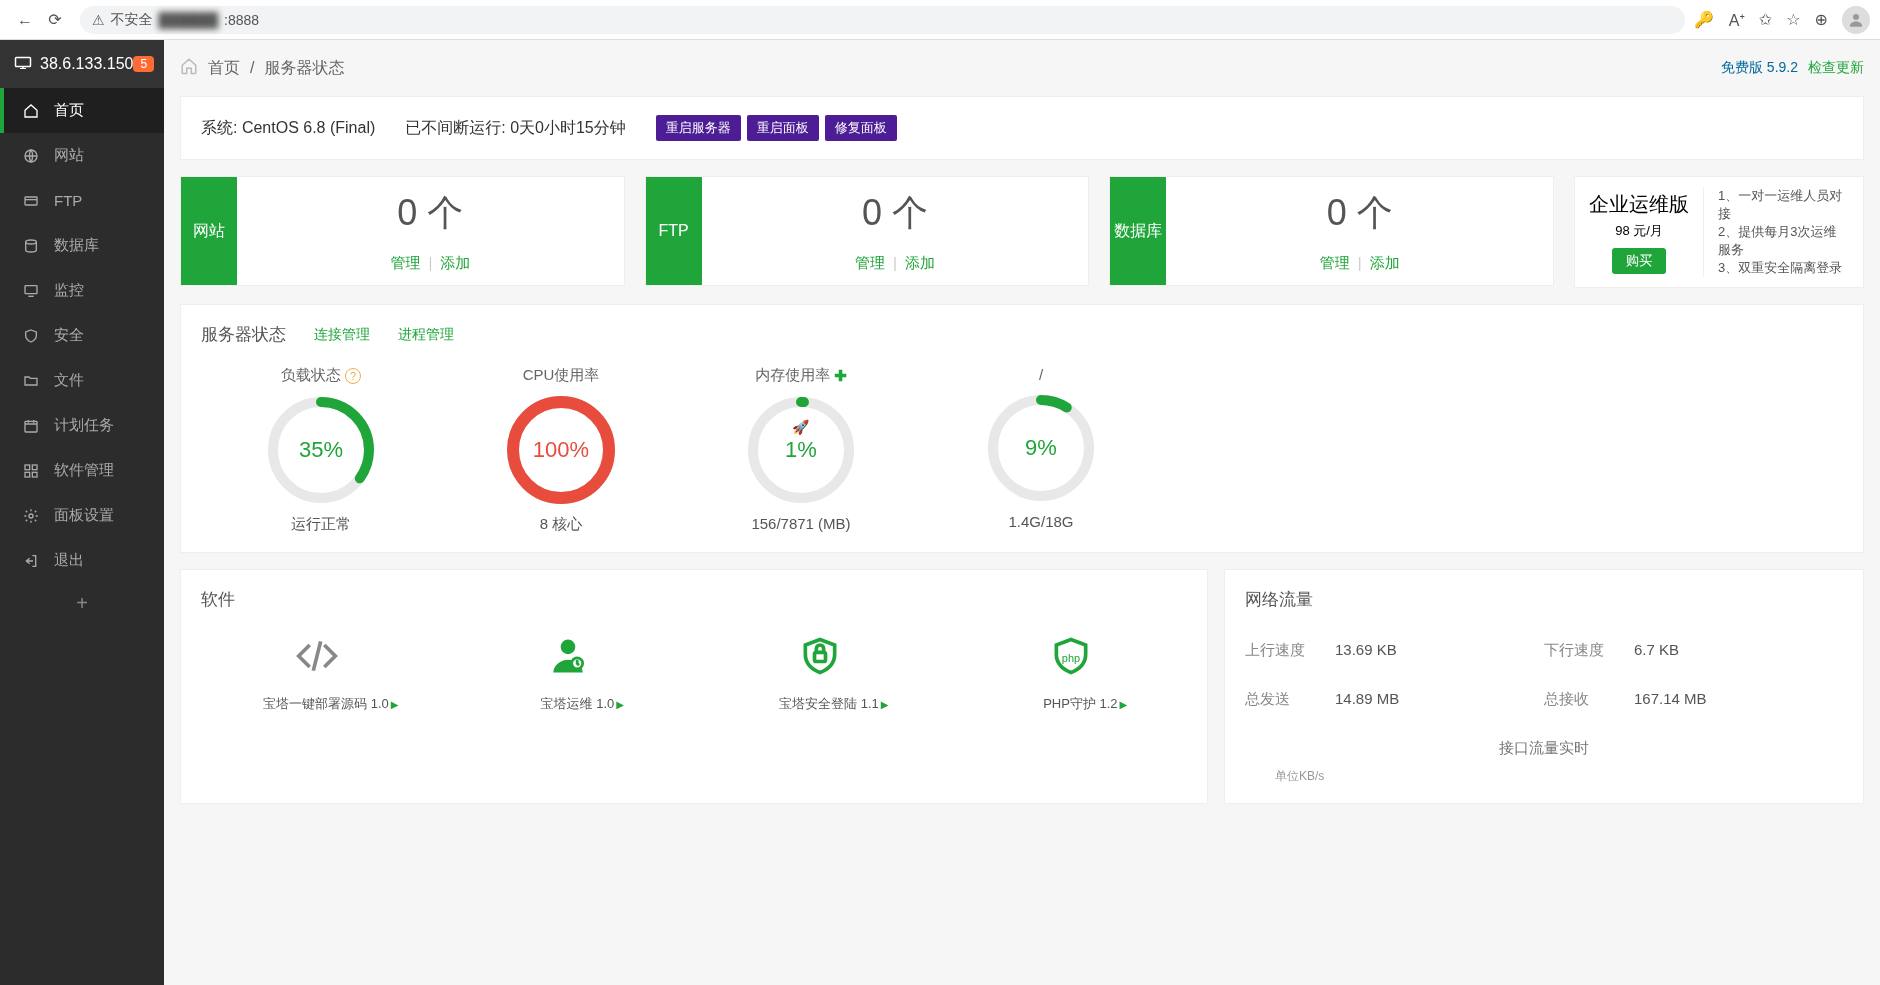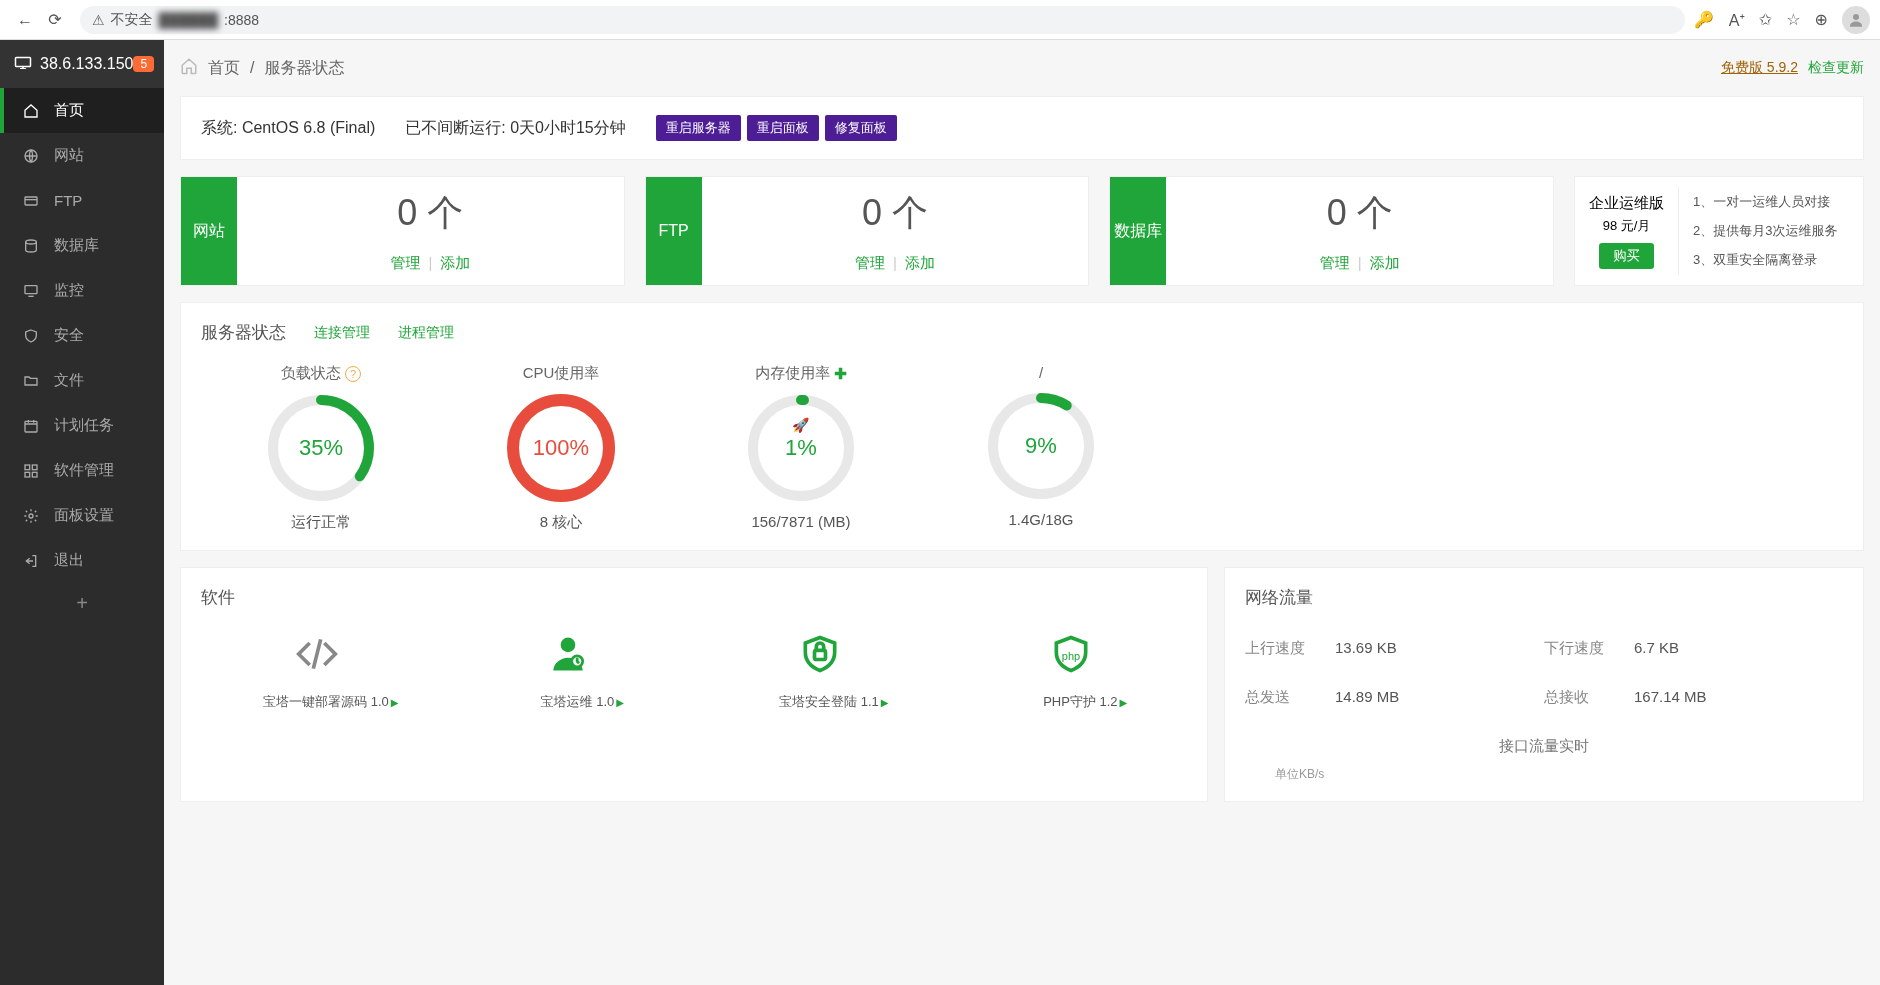"免费版 5.9.2" .ver-text { color: #a16207 -> #0369a1; text-decoration: underline -> none }
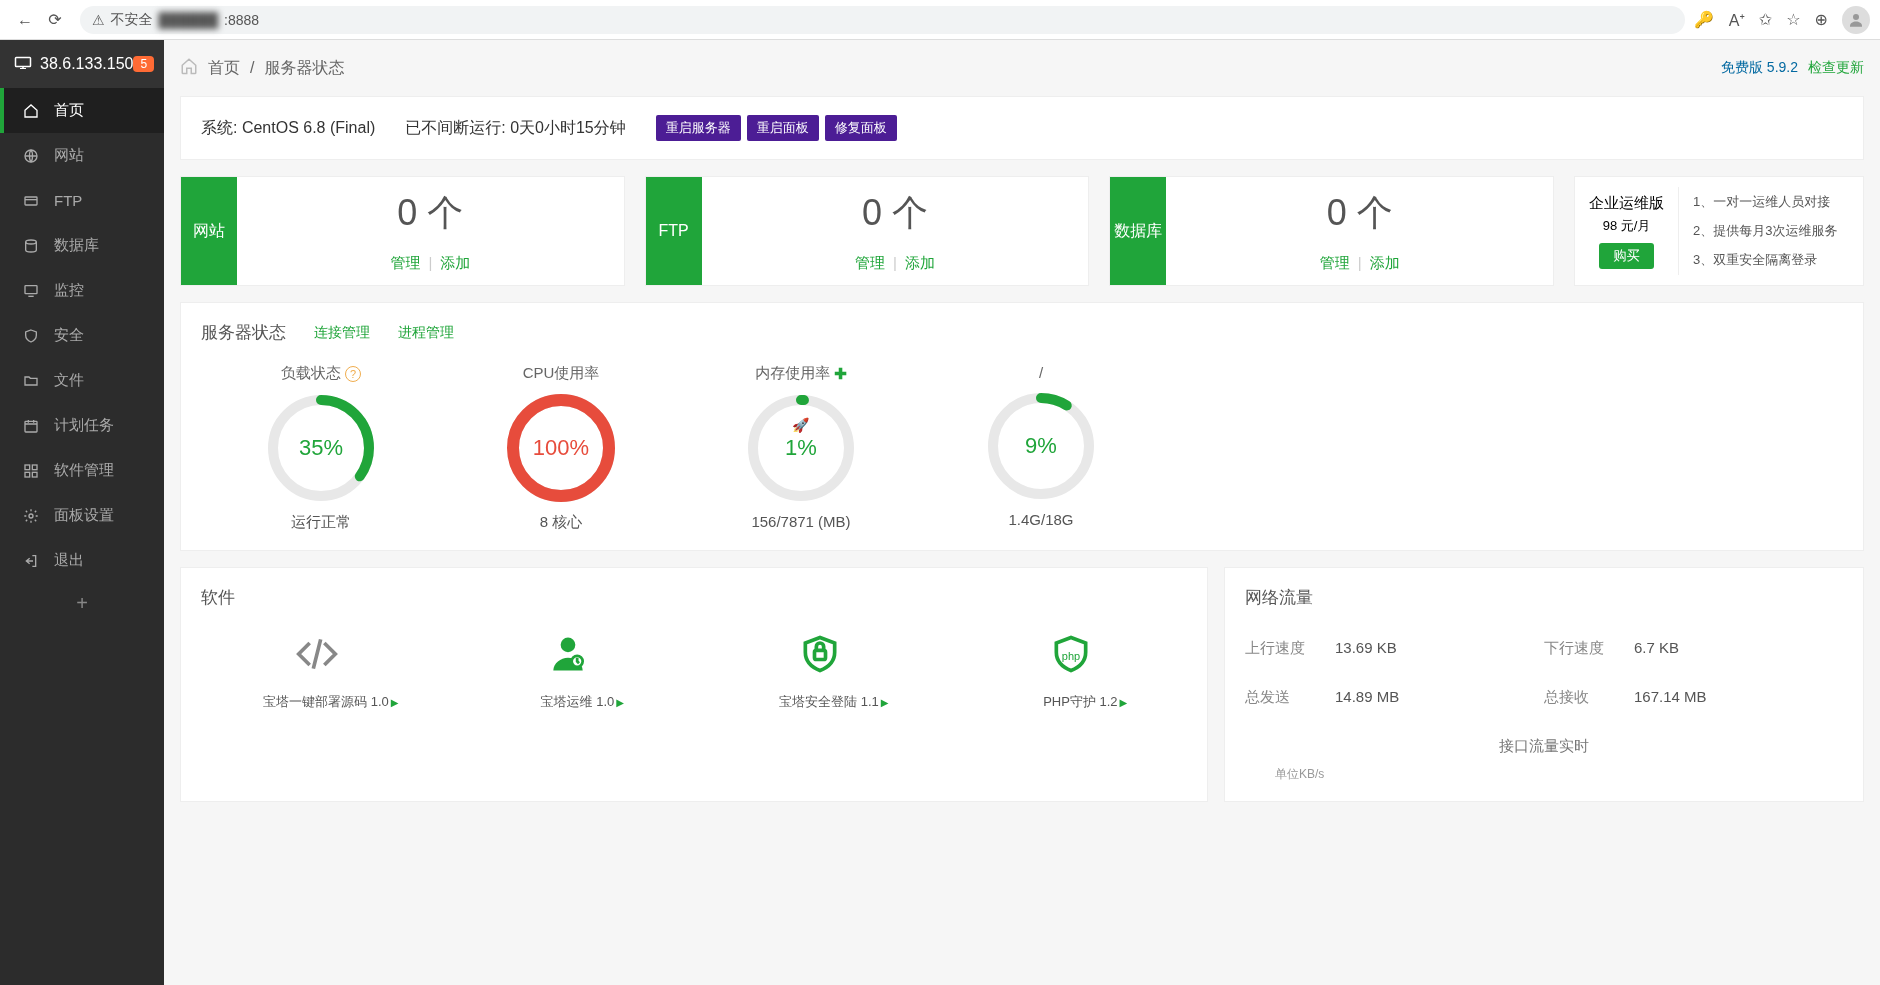"企业运维版" div { font-size: 15px -> 20px }
